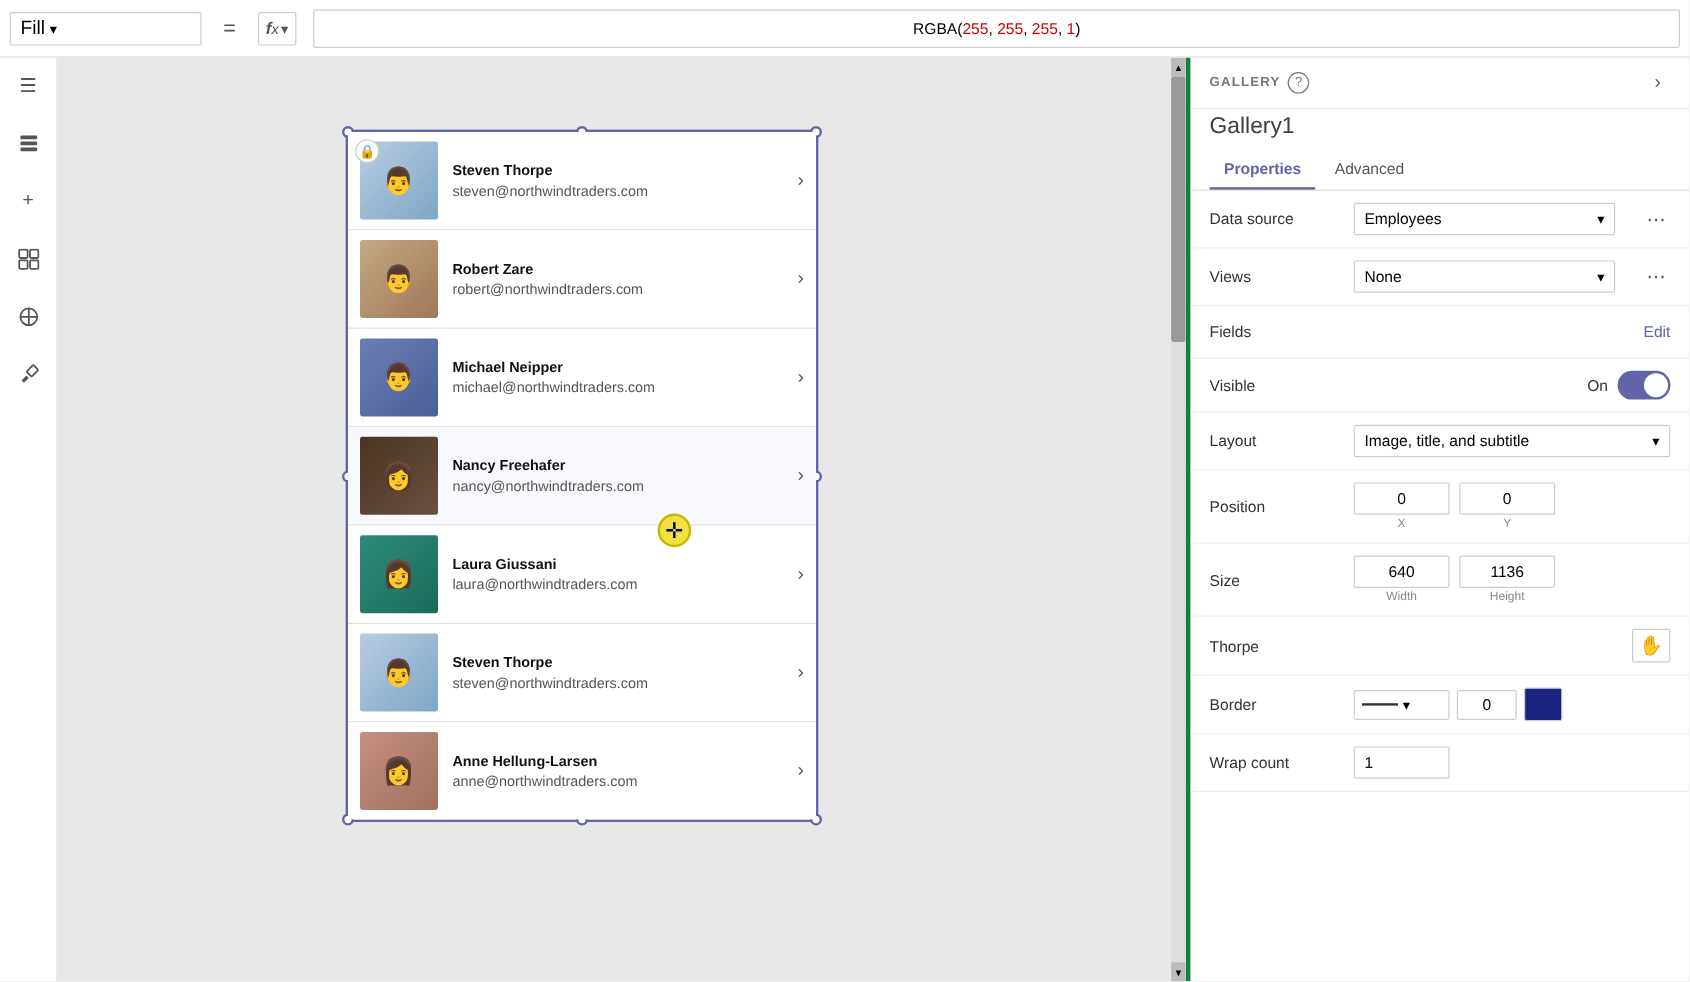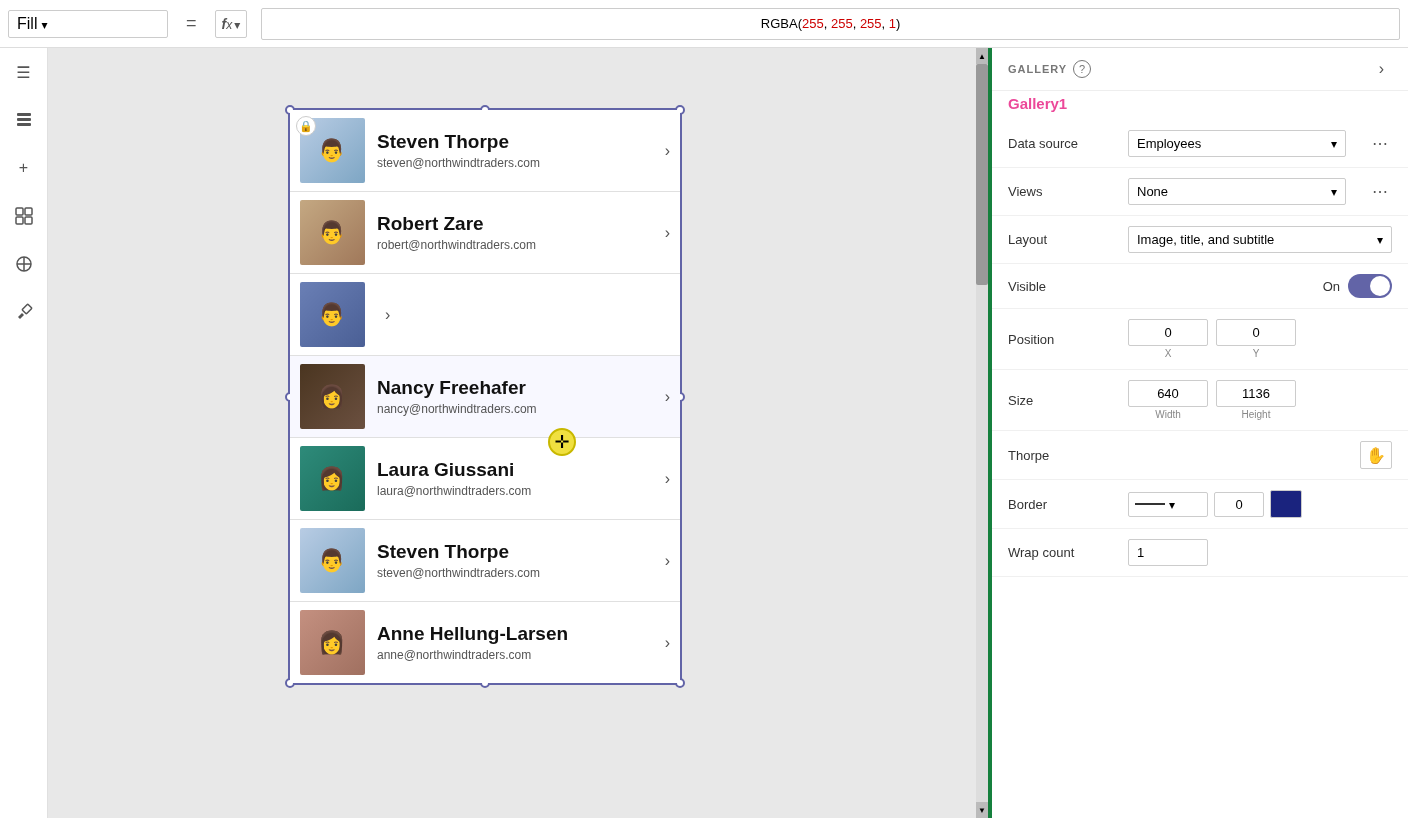"Gallery1" .panel-gallery-name { color: #ec4899 -> #404040; font-size: 15px -> 19px; font-weight: 700 -> 400 }
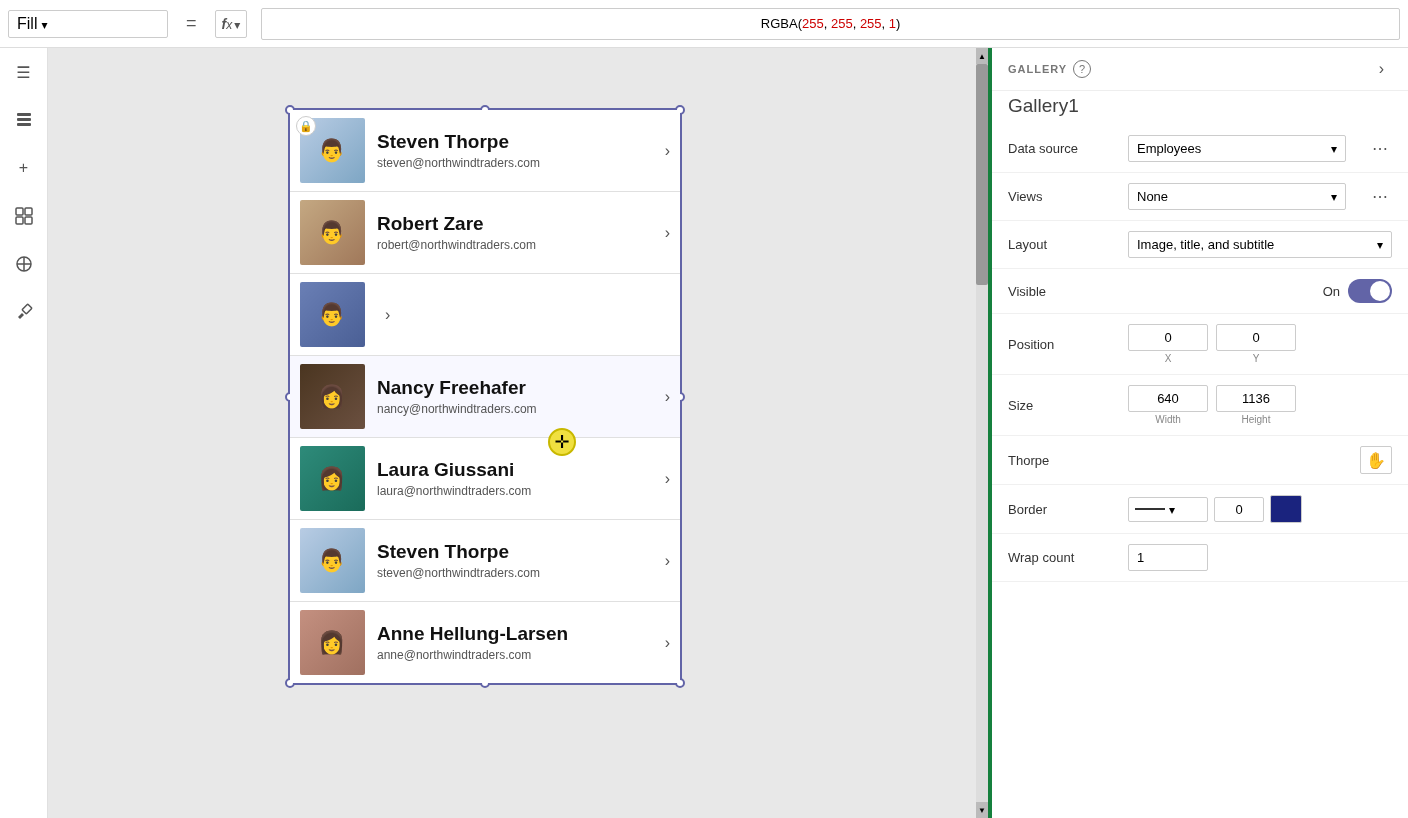"Steven Thorpe" .gallery-item-name { font-size: 19px -> 12px }
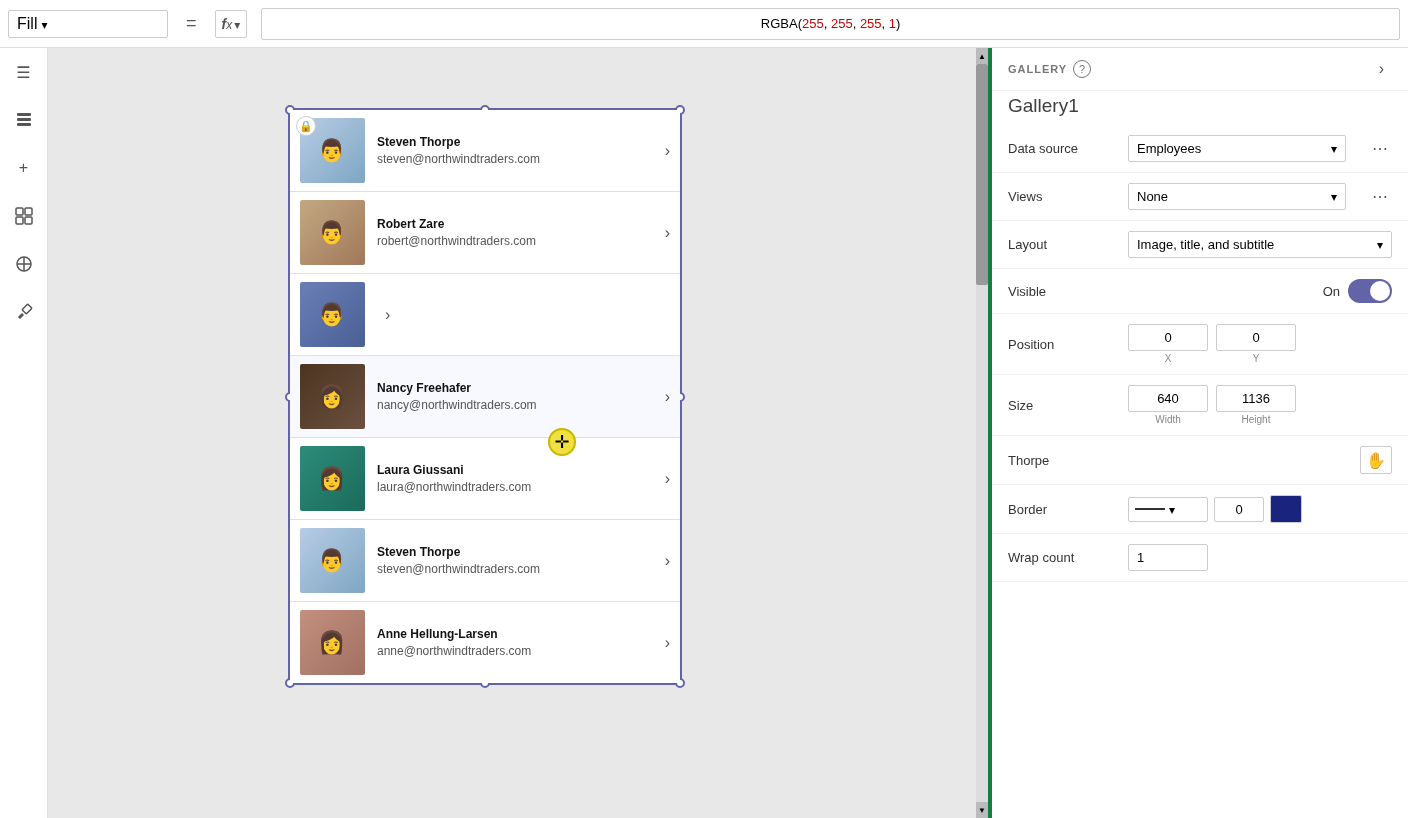"Properties" div.panel-tabs { html: none -> <div> <div> <span>Properties</span> </div> <div> <span>Advanced</span> </div> </div> }
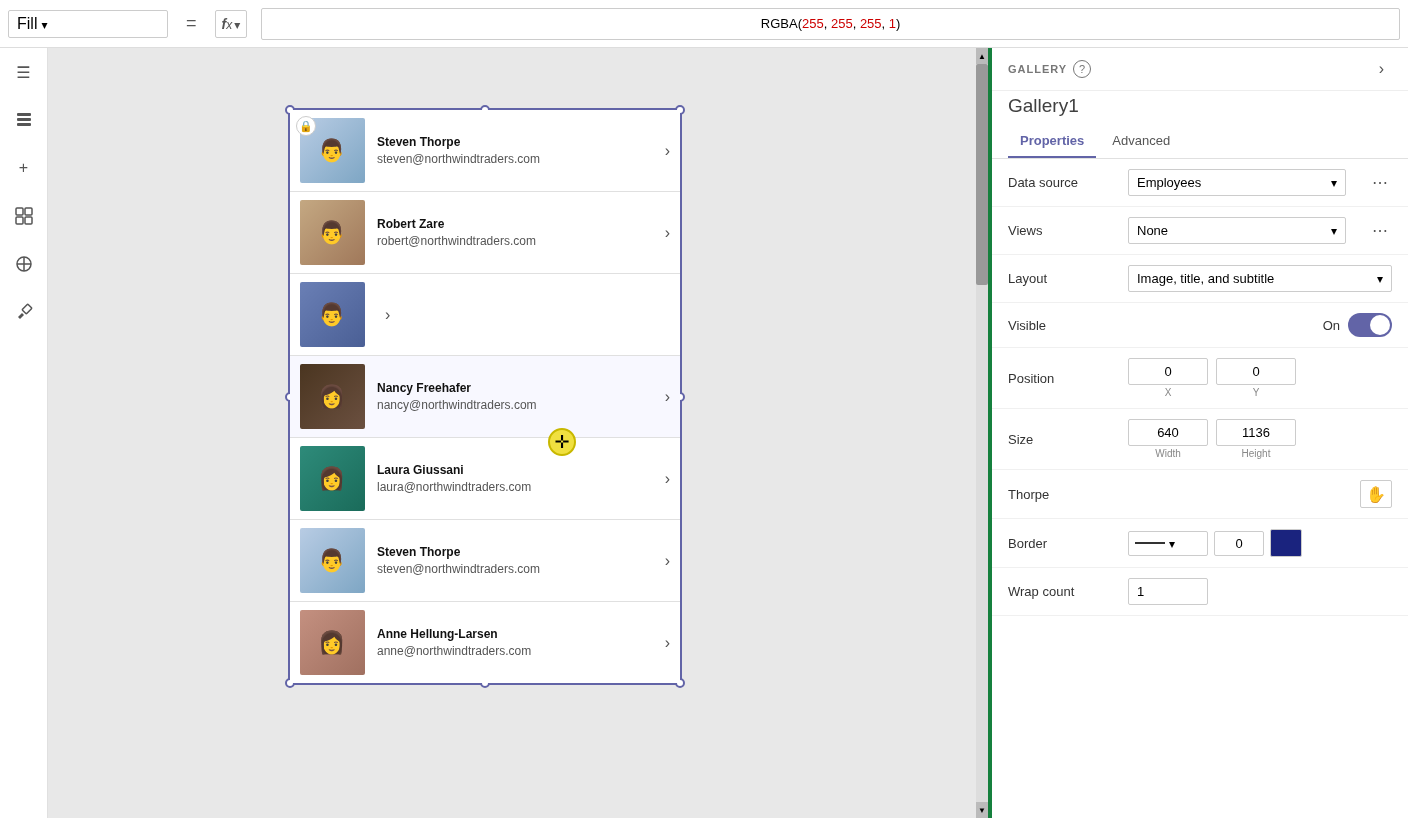"Fields" div.prop-row { html: none -> <div> <div>Fields</div> <div> <a>Edit</a> </div> </div> }
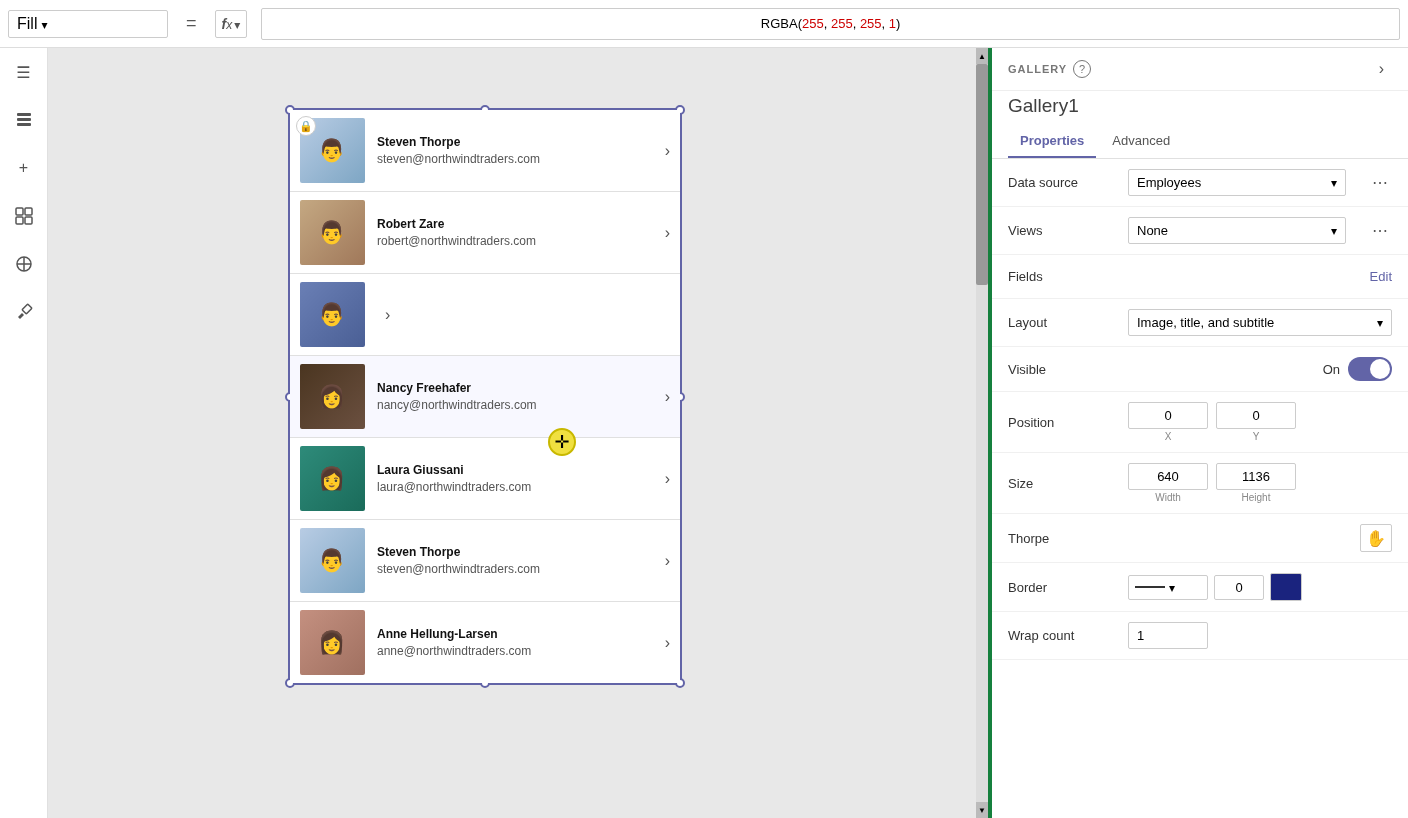"Michael Neipper" div.gallery-item-info { html: none -> <div> <div>Michael Neipper</div> <div>michael@northwindtraders.com</div> </div> }
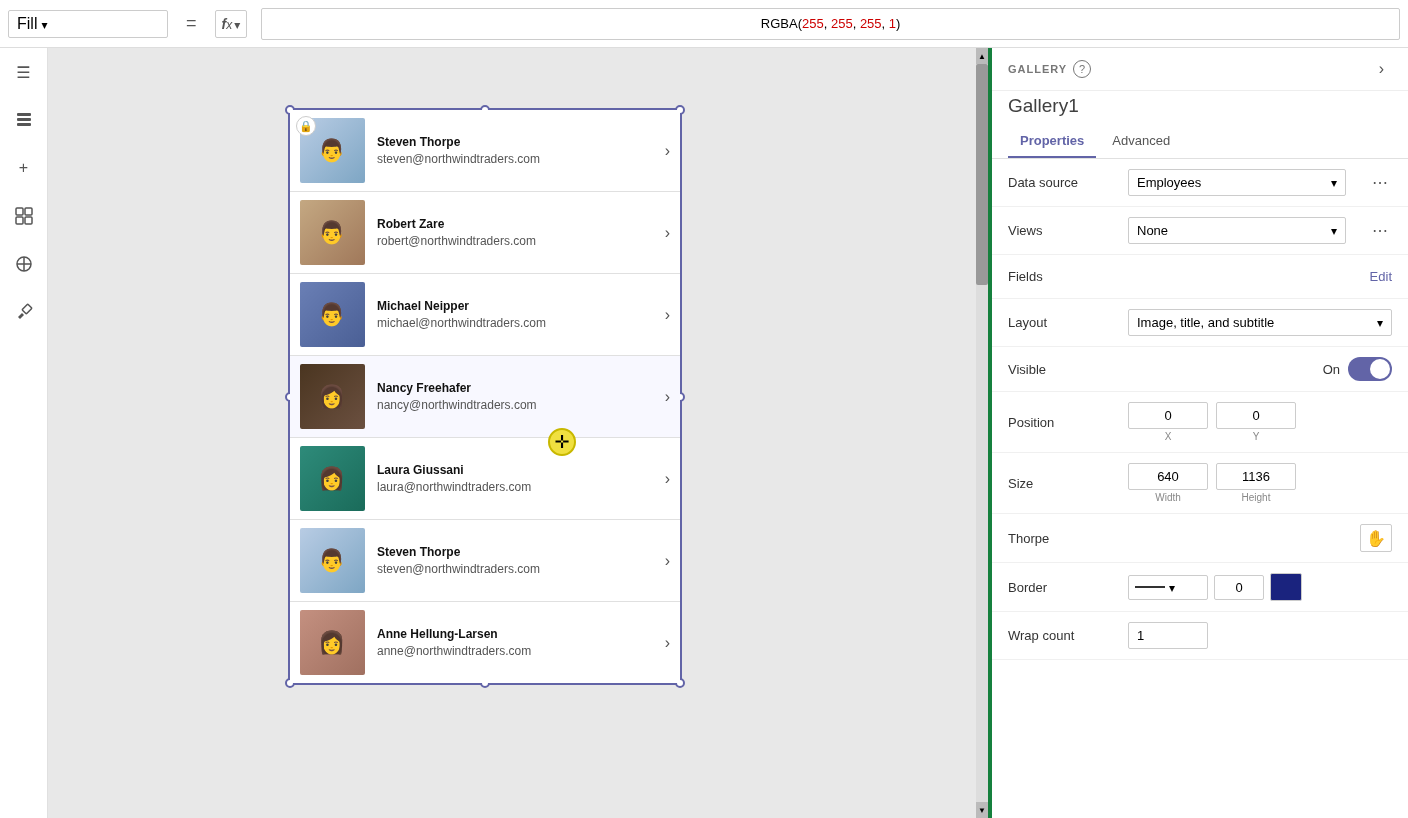"Layout" div.prop-row { order: before "Visible" -> after "Visible" }
